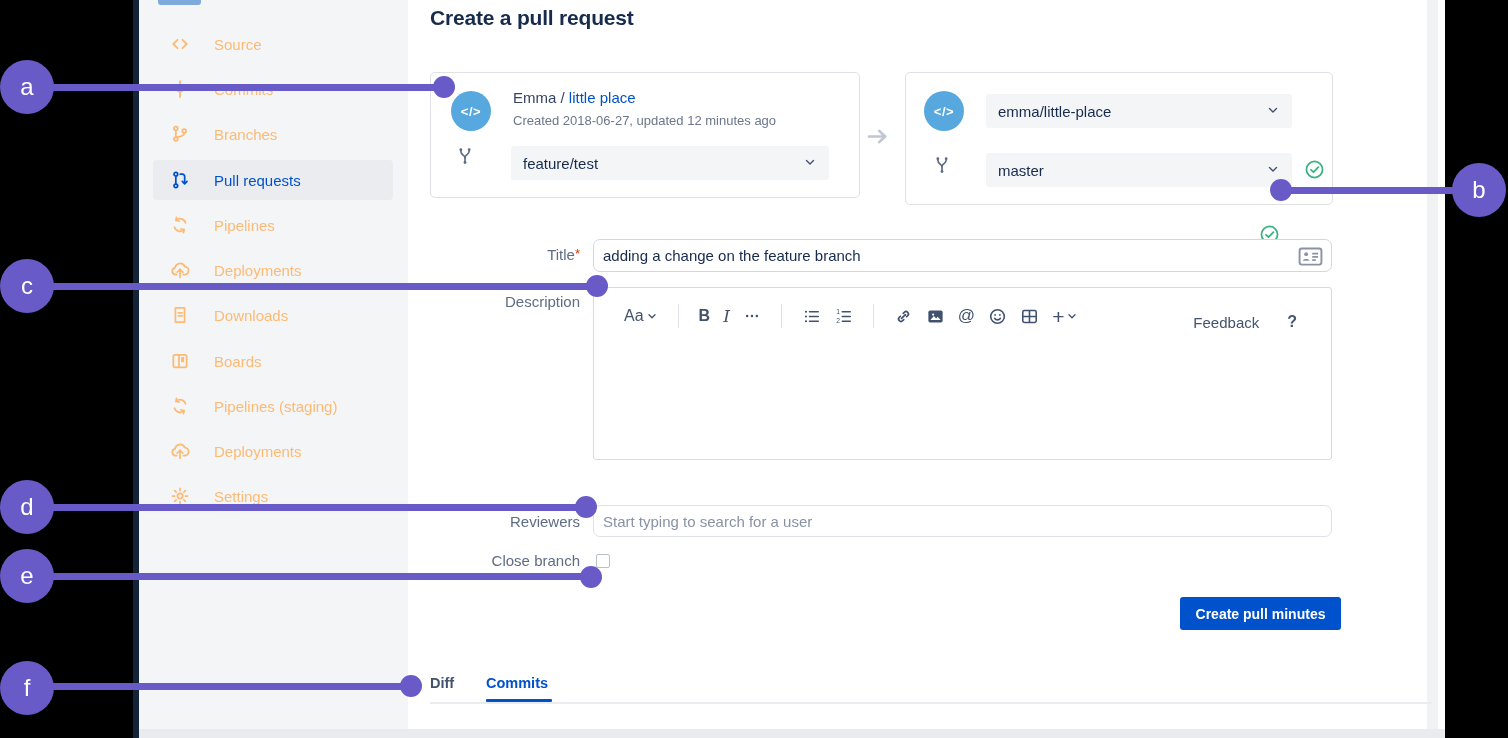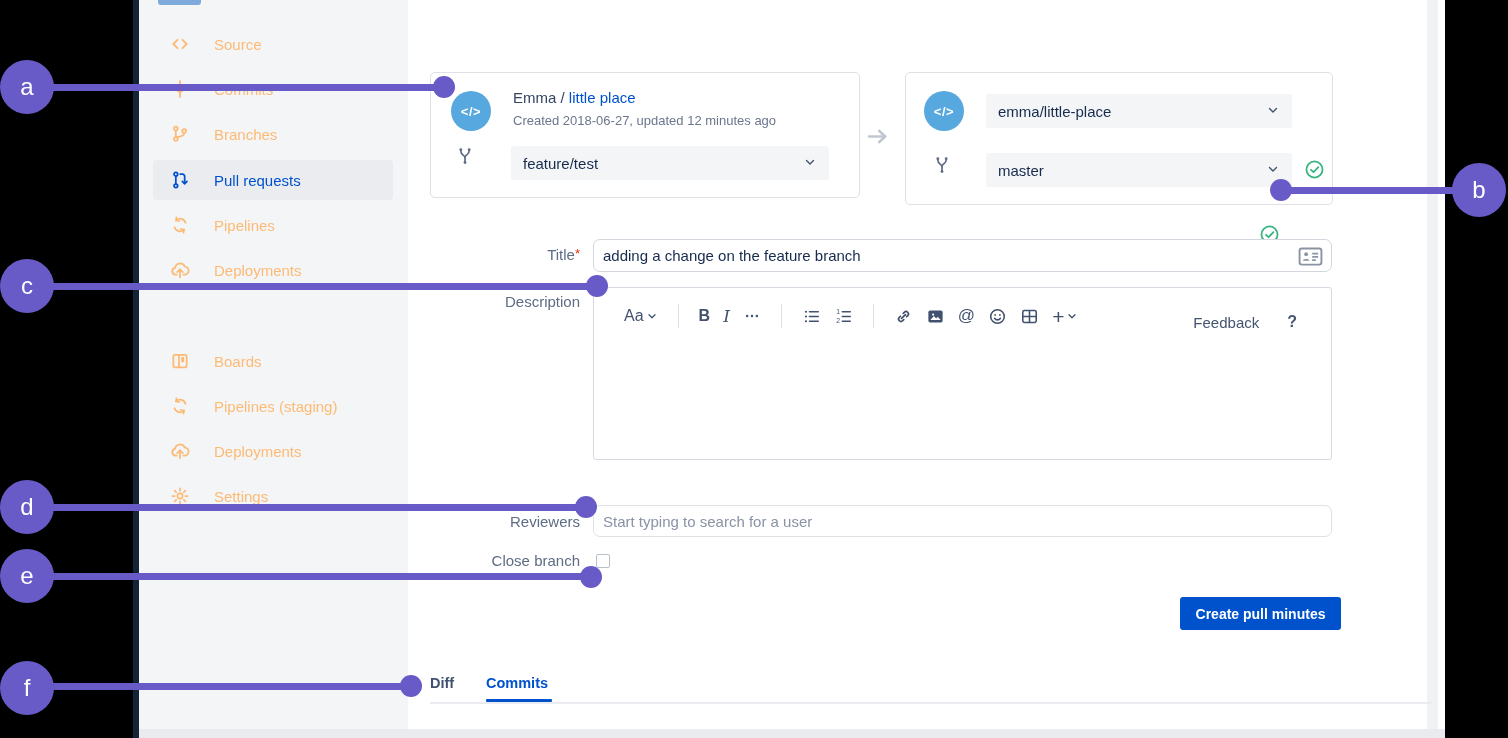"Create a pull request" div.abs { html: none -> <div>Create a pull request</div> }
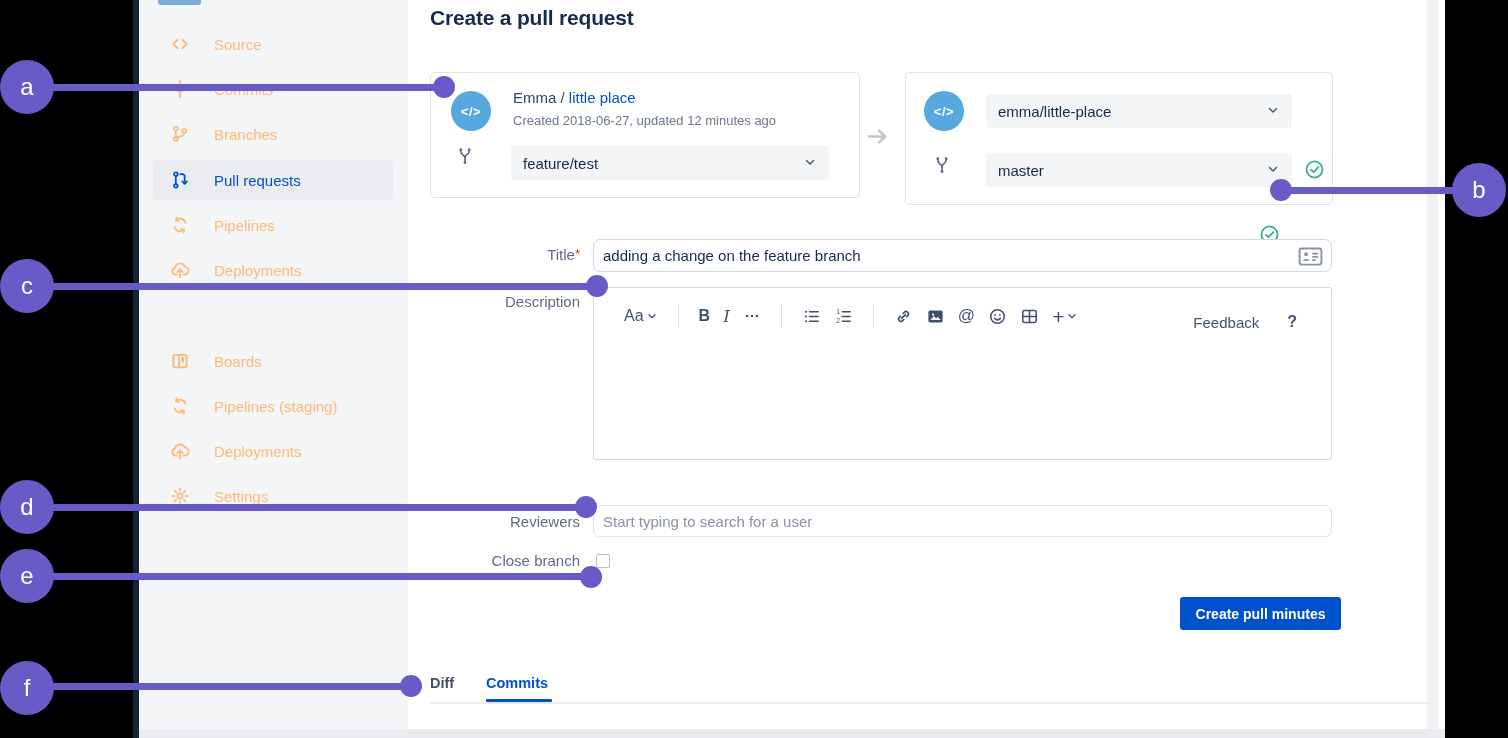"Downloads" div.side-item { html: none -> <div> <span> <svg> <path></path> <path></path> <path></path> </svg> </span> <span>Downloads</span> </div> }
